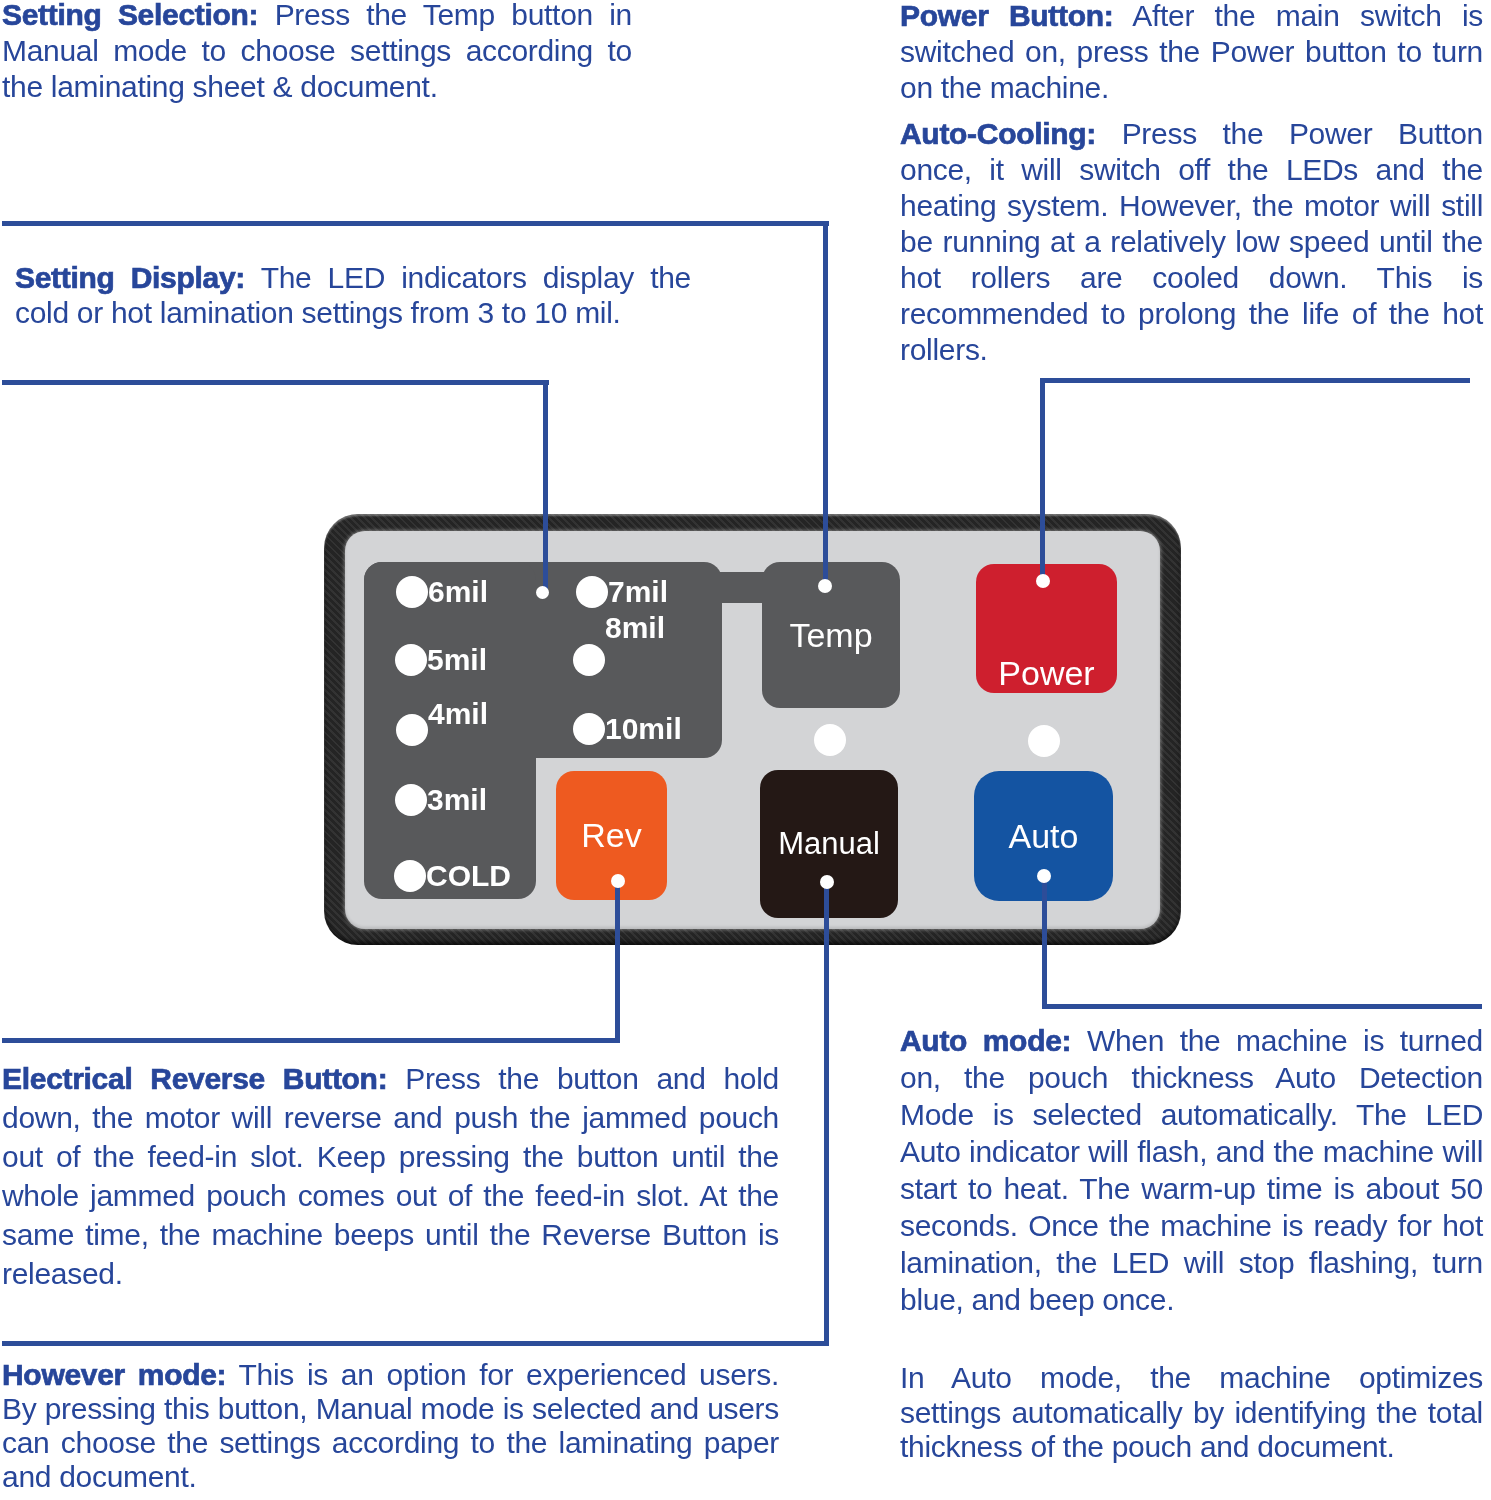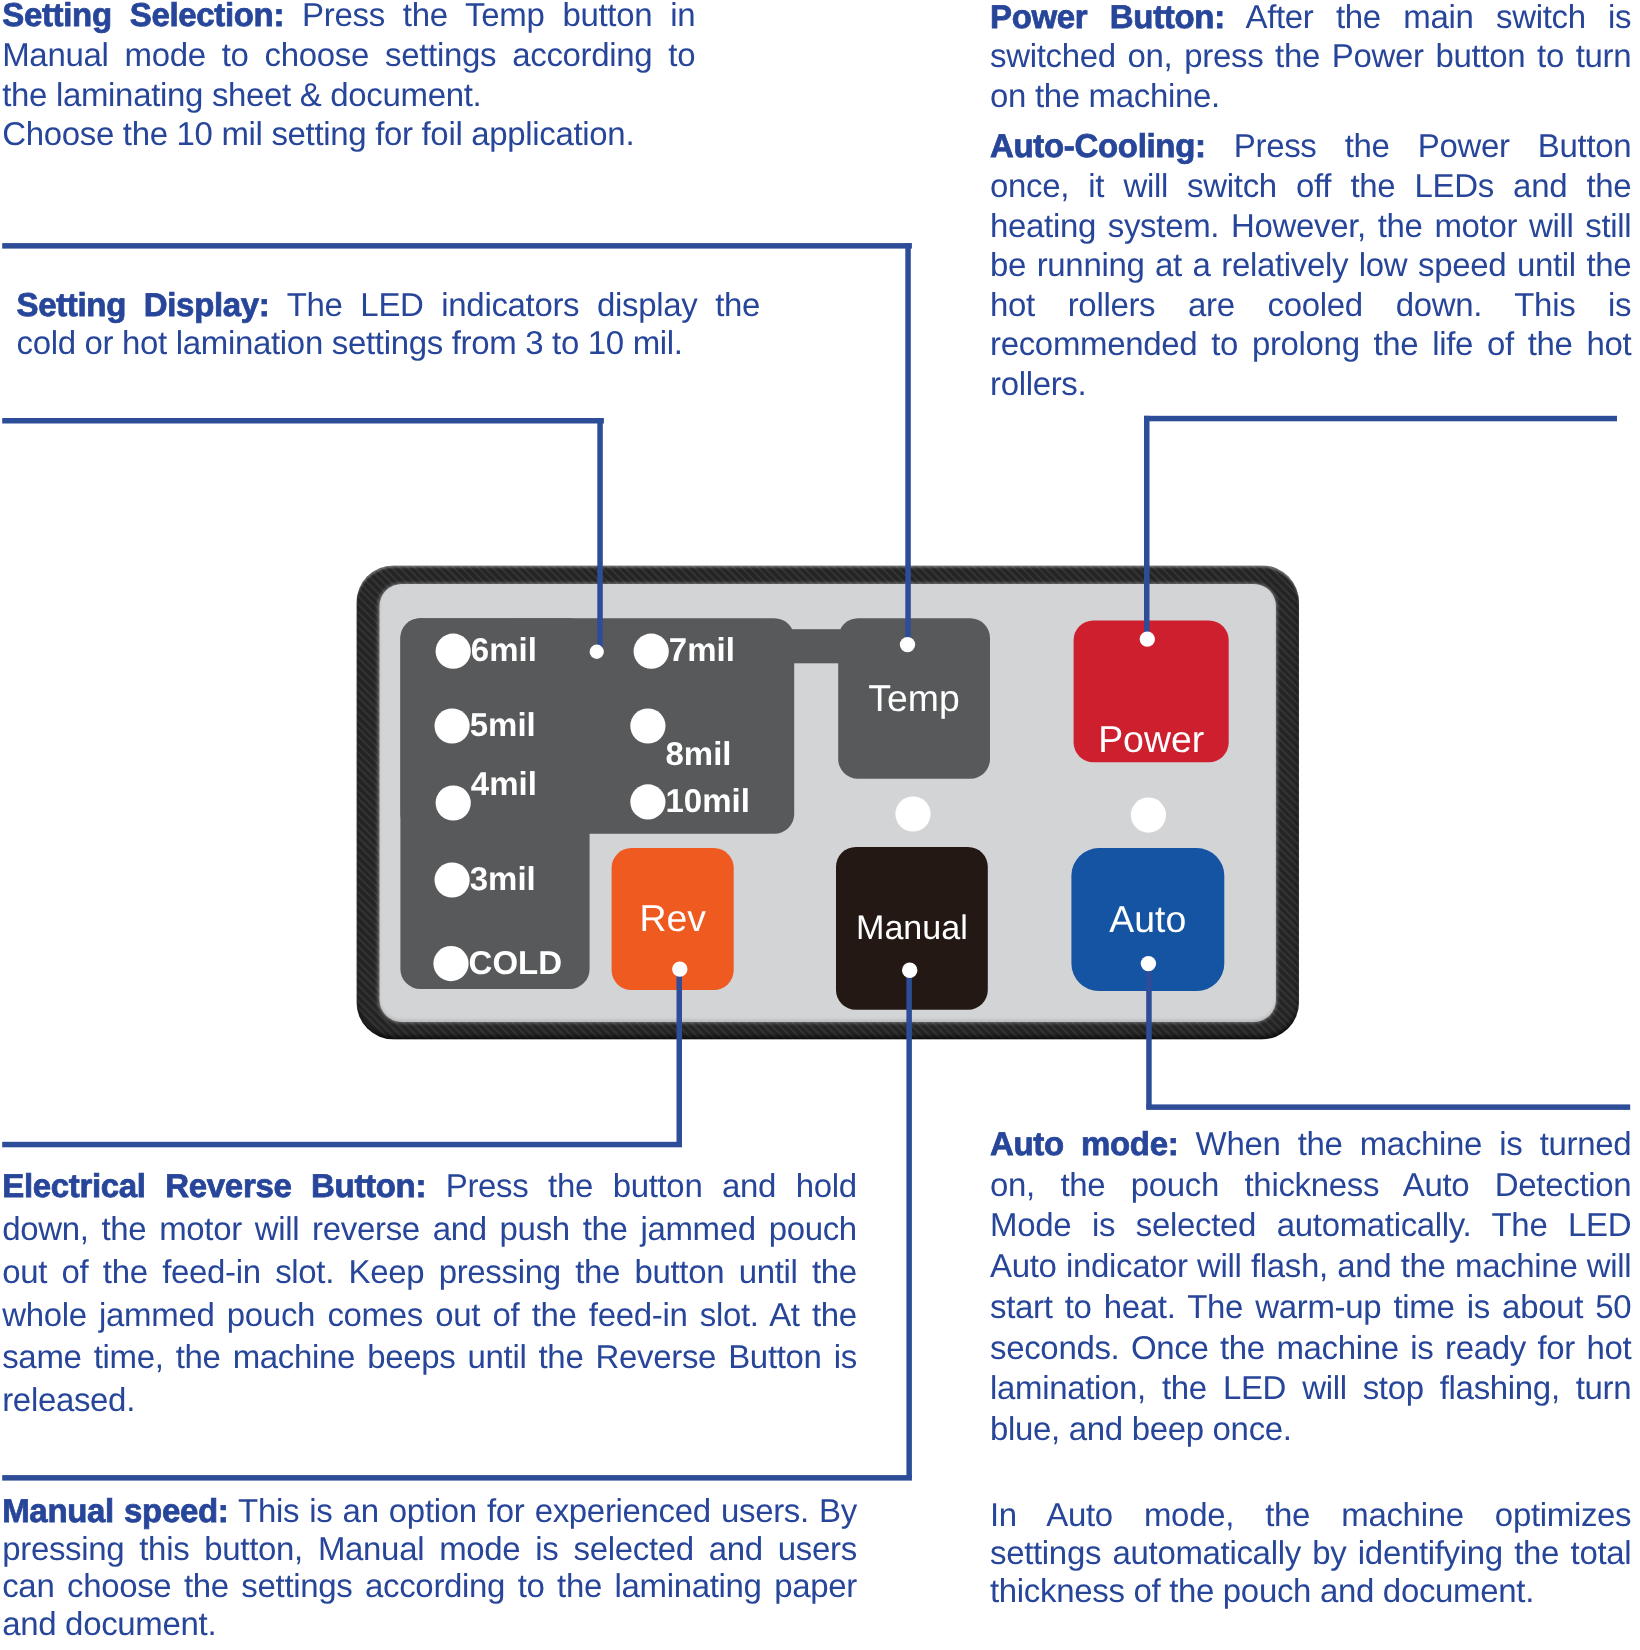"Choose the 10 mil setting" p { html: <p><span>Choose the 10 mil setting for foil application.</span></p> -> none }
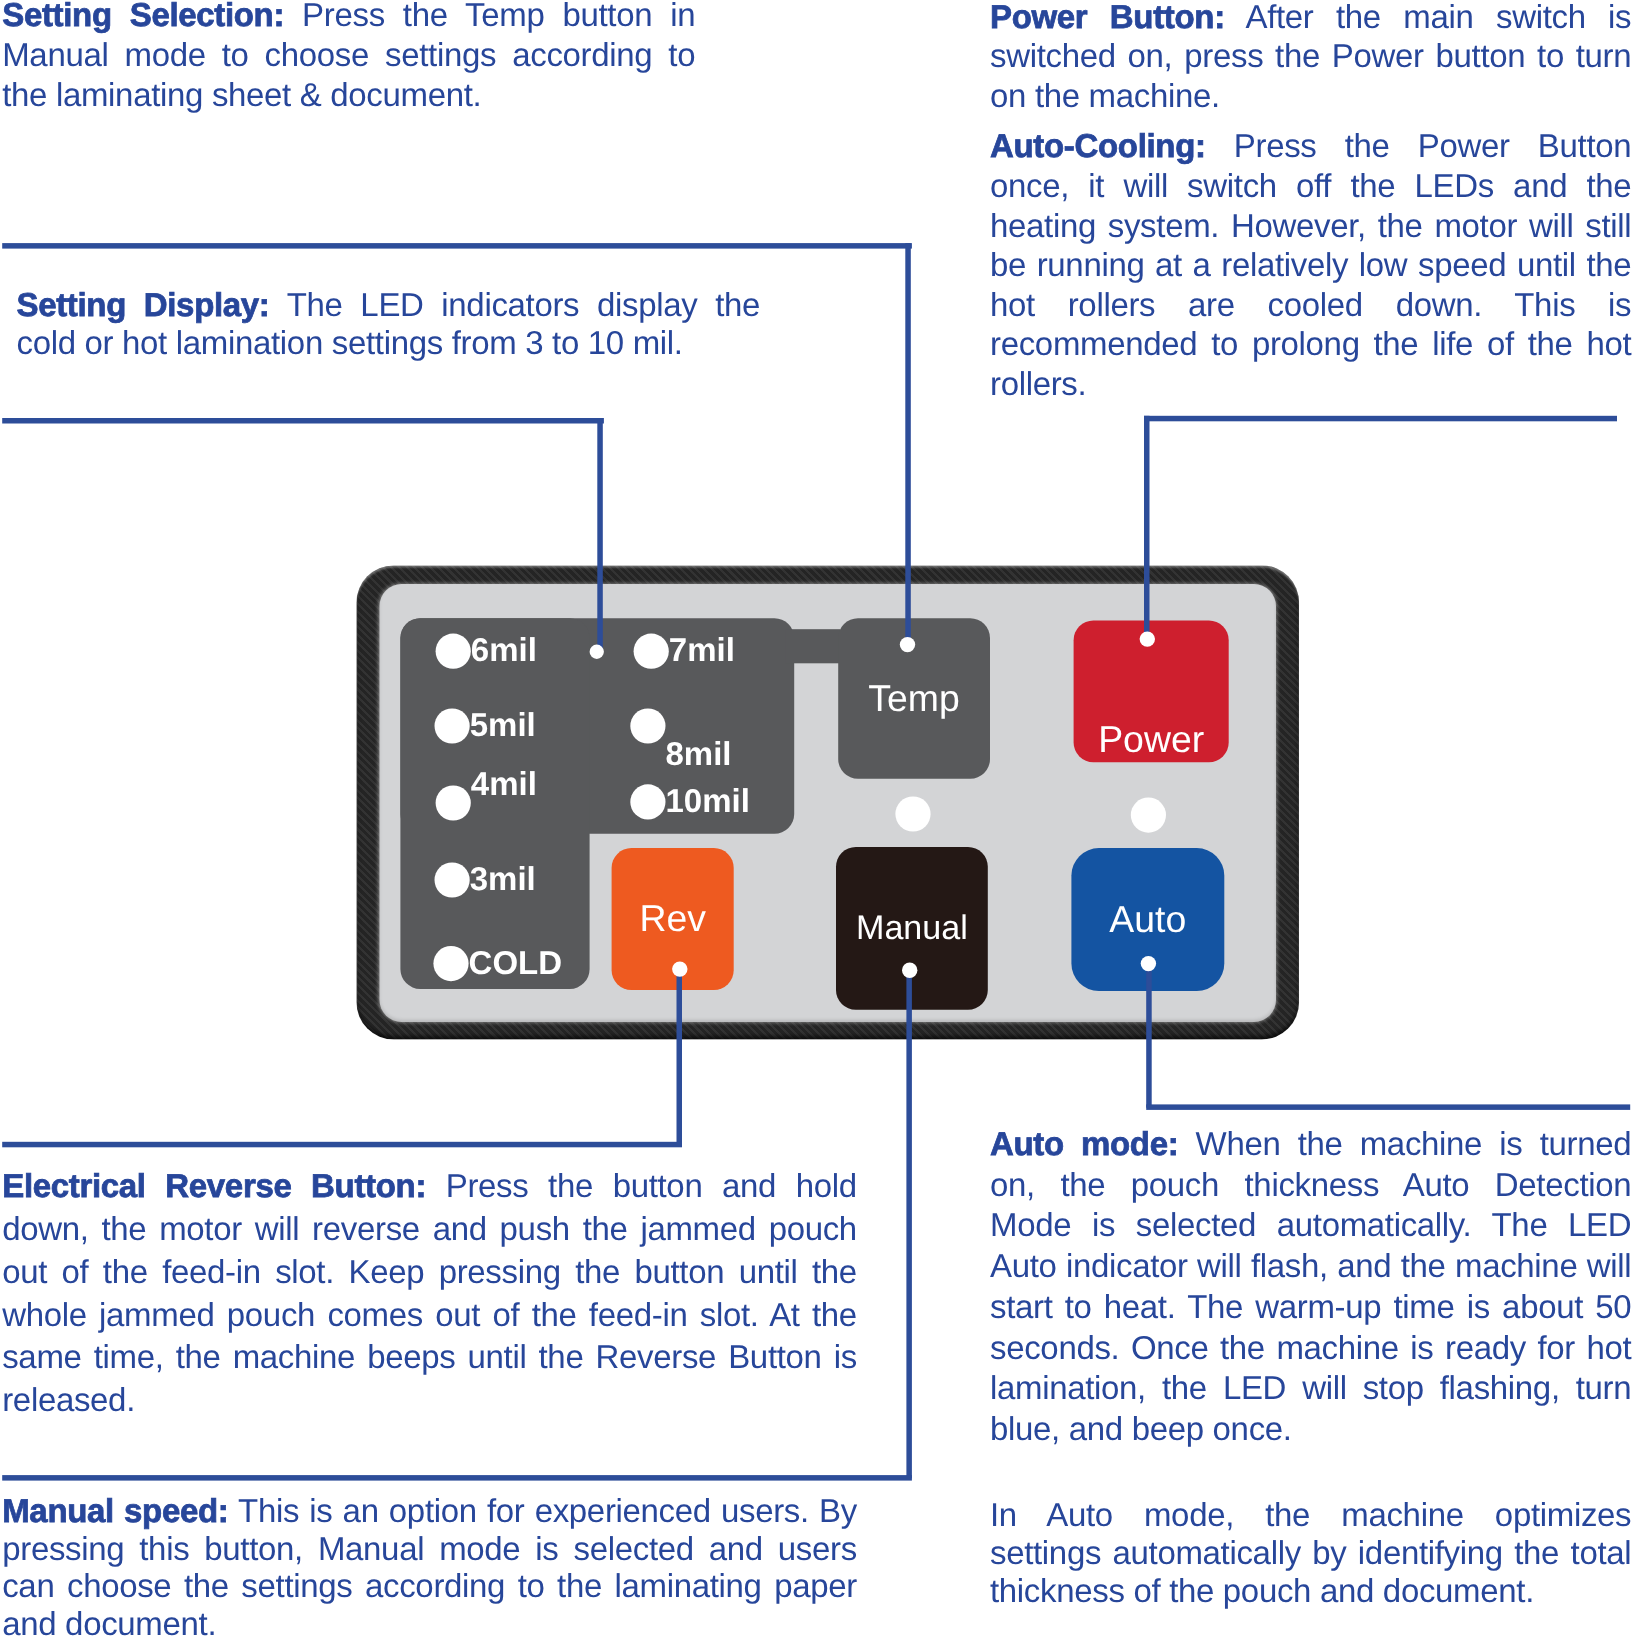"8mil" span.ledlbl { top: 668px -> 610px }
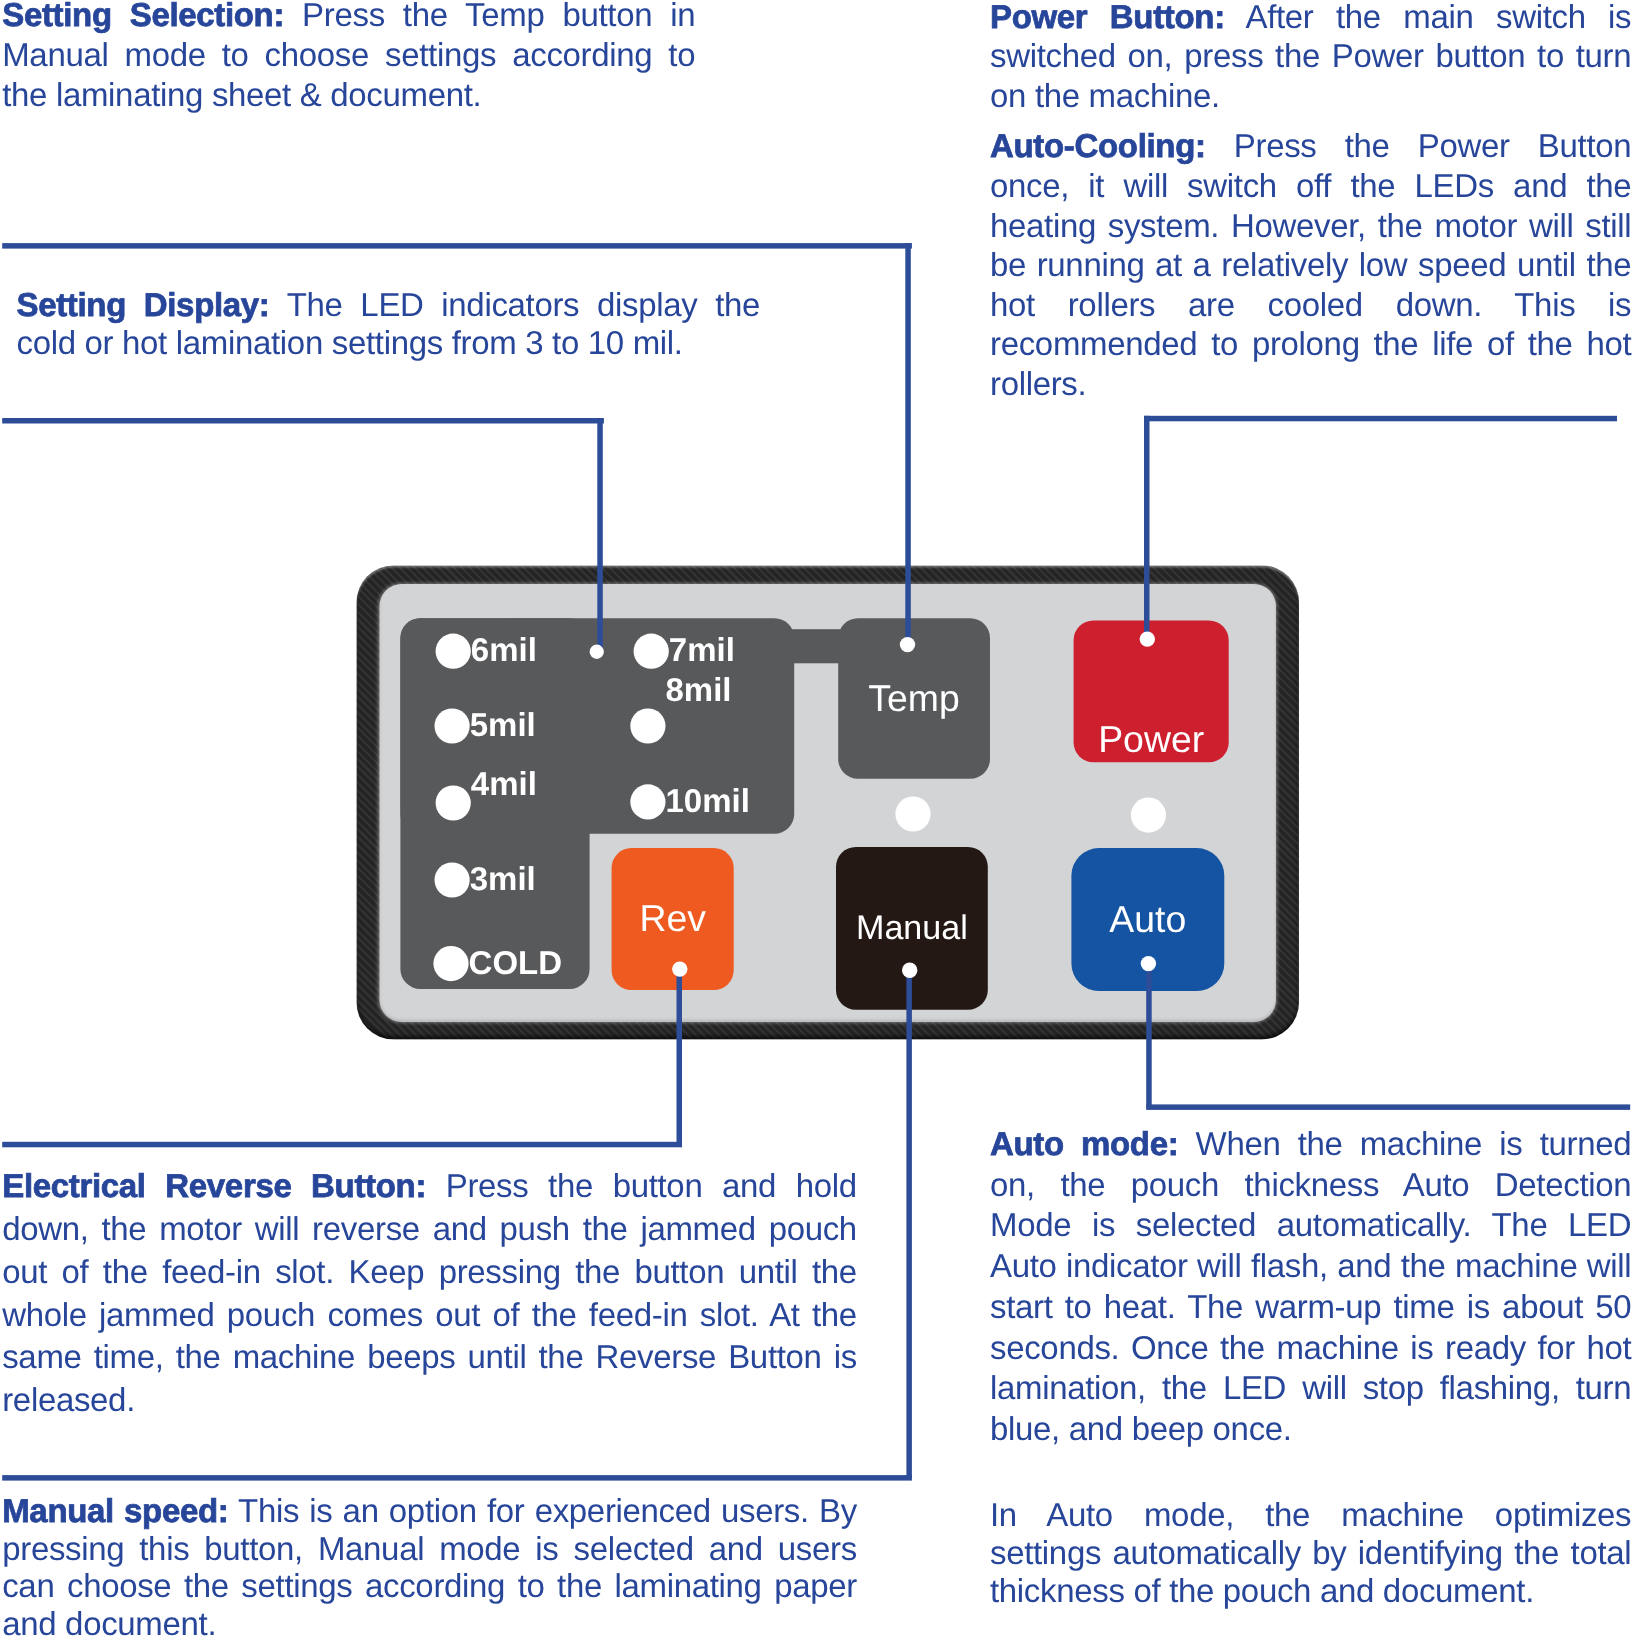"Manual speed:" b { text: Manual speed -> However mode }
